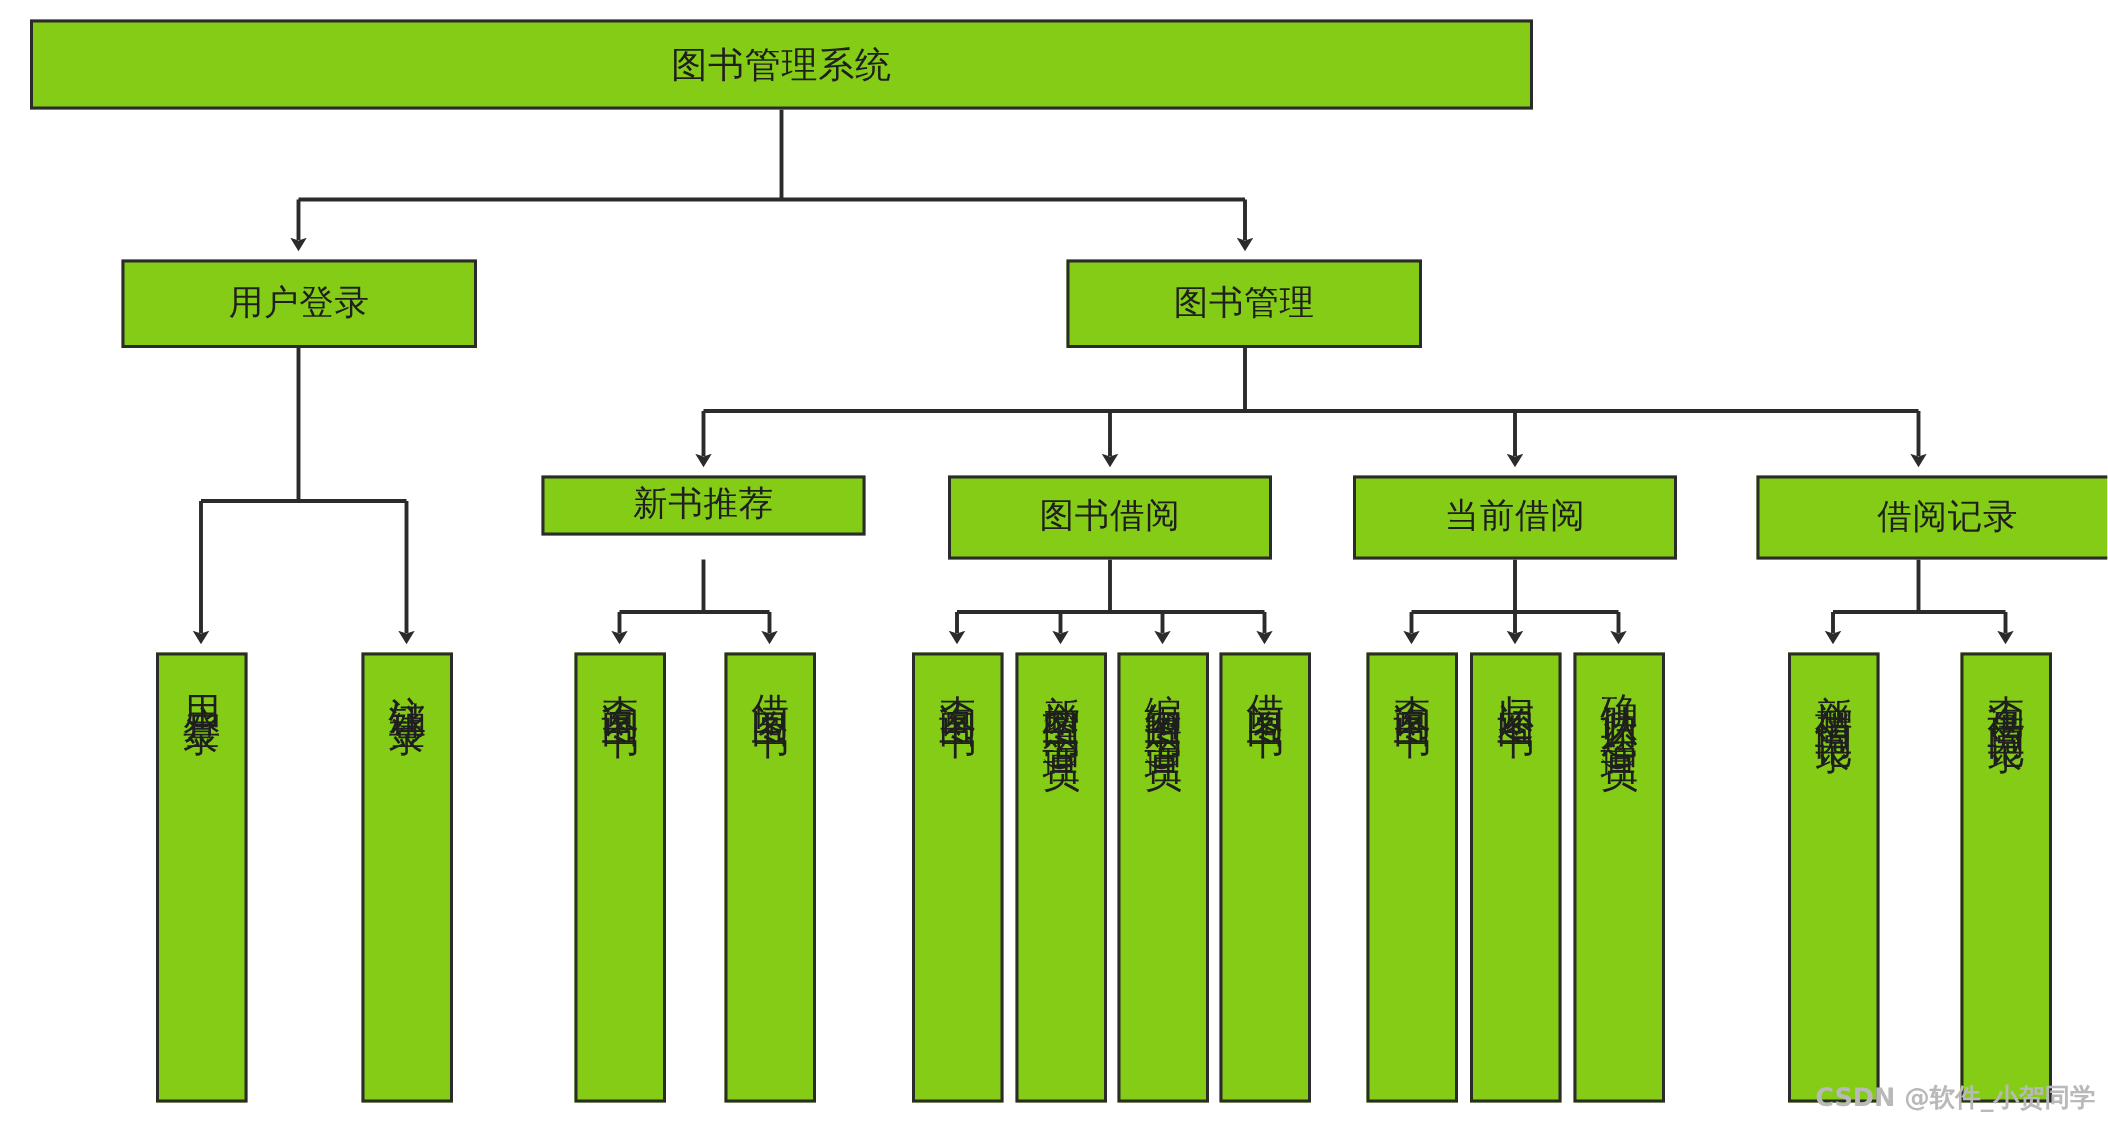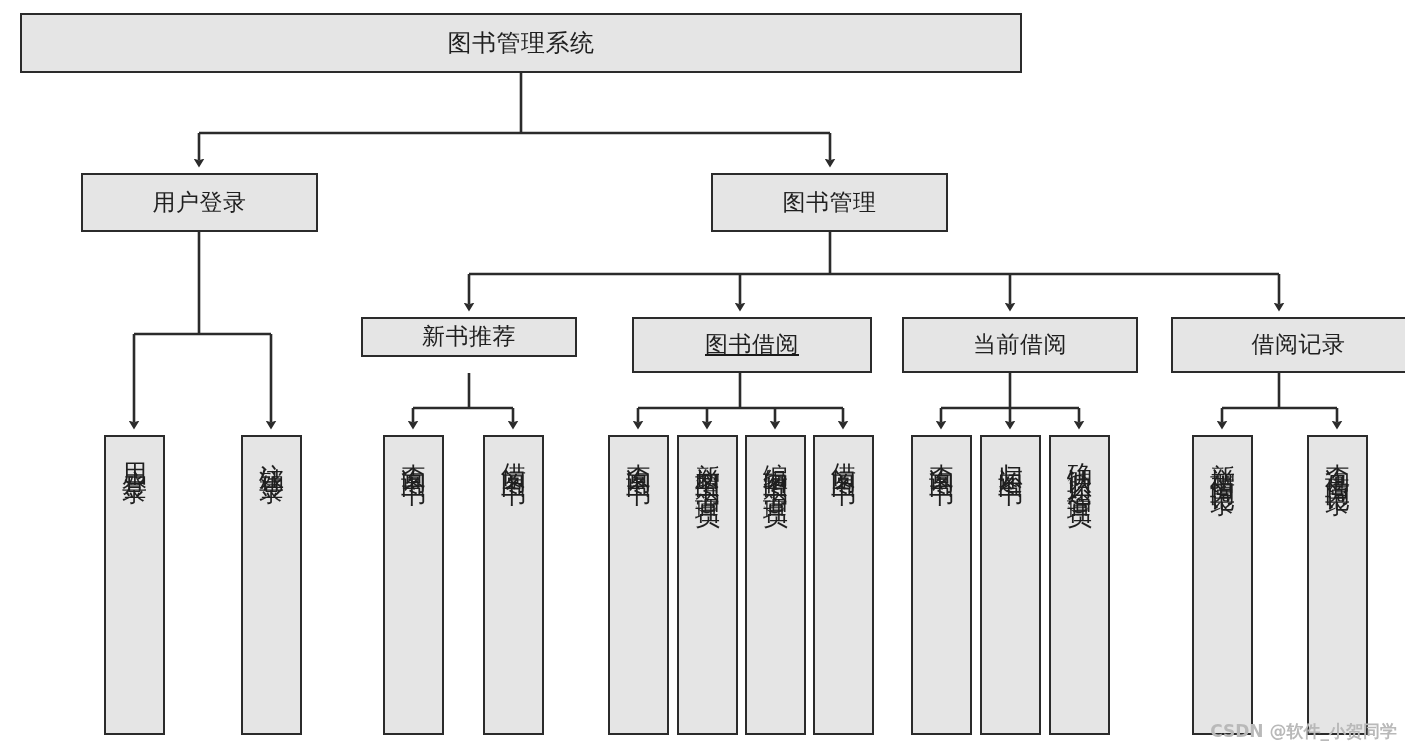"图书管理系统" .node { background: #e5e5e5 -> #84cc16 }
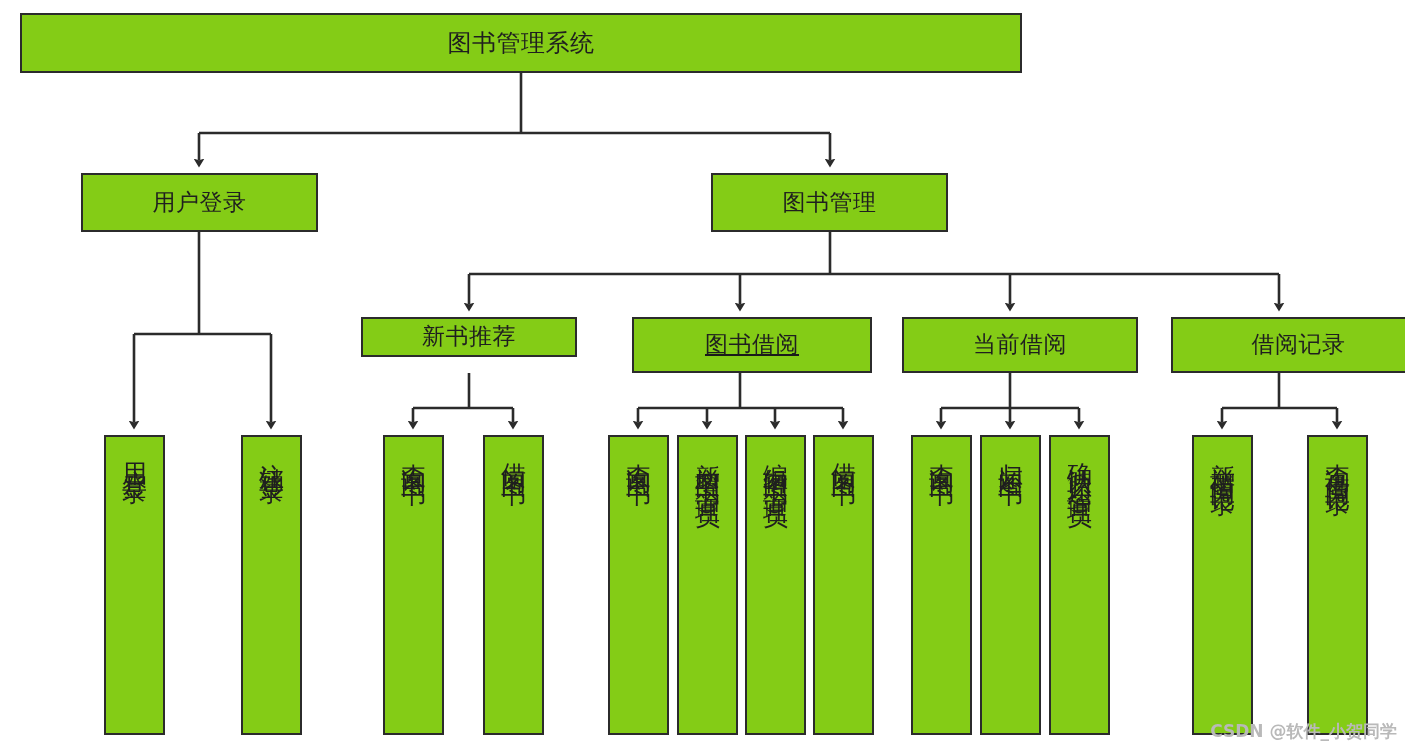"图书借阅" div.node { text-decoration: underline -> none; width: 240px -> 216px }
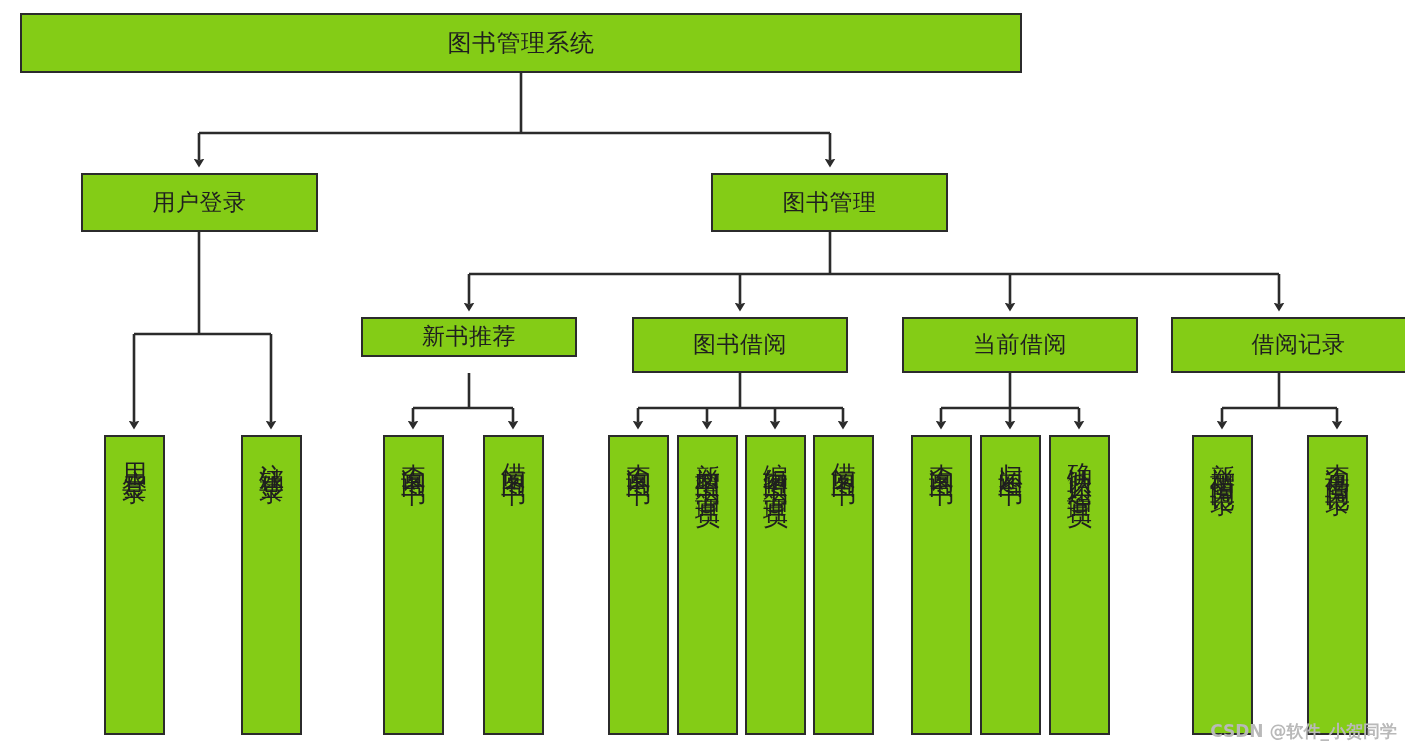"当前借阅" div.node { width: 236px -> 216px }
